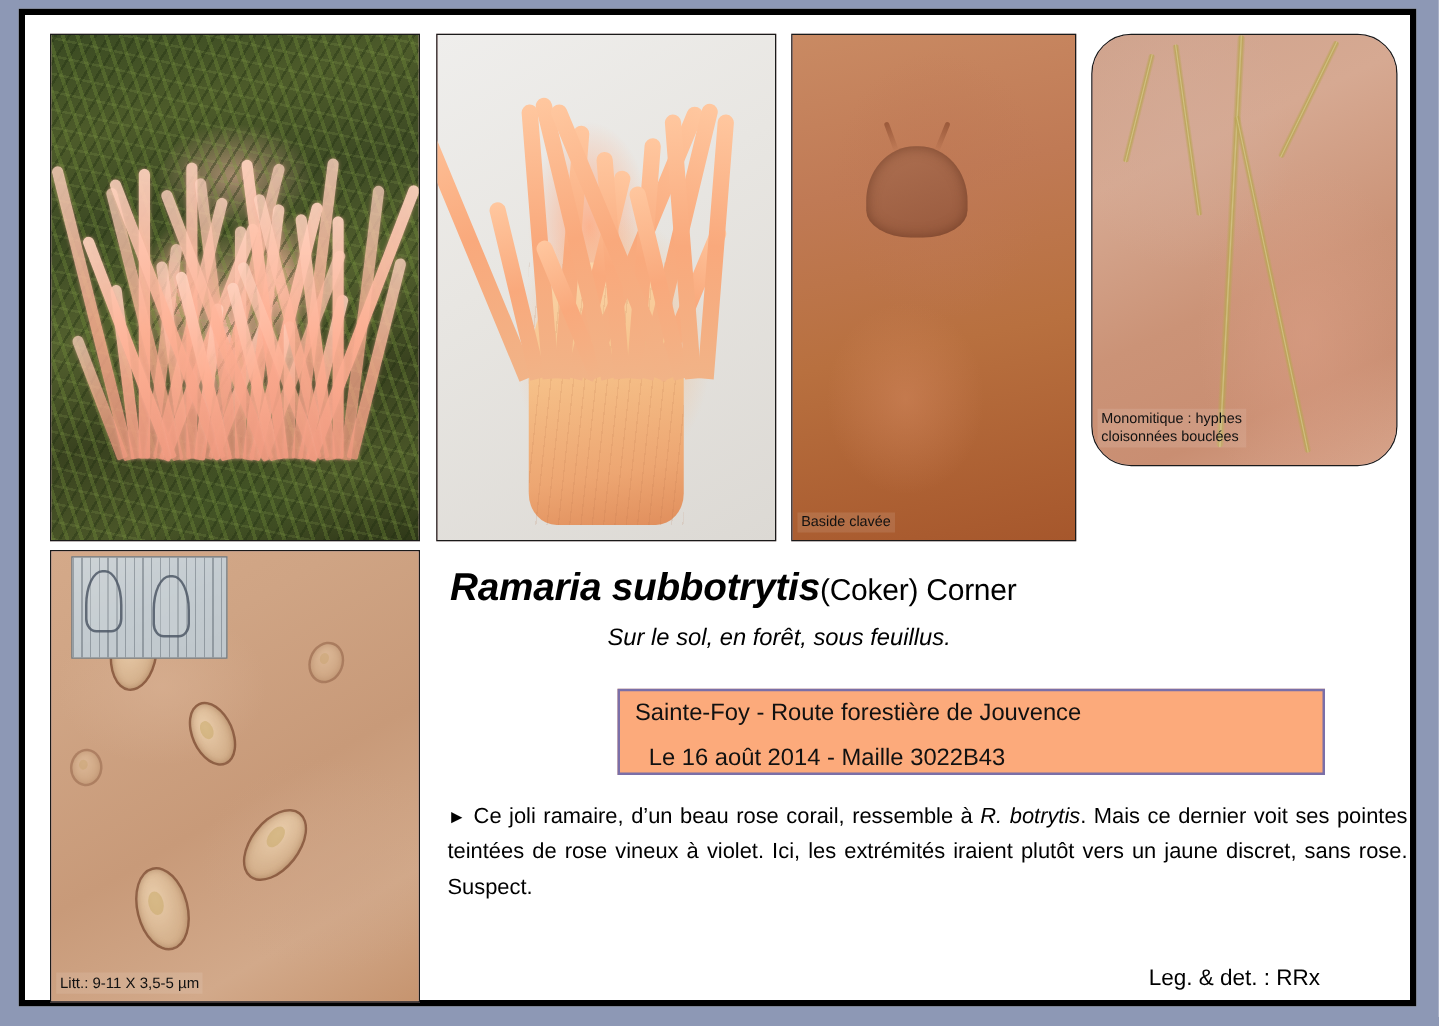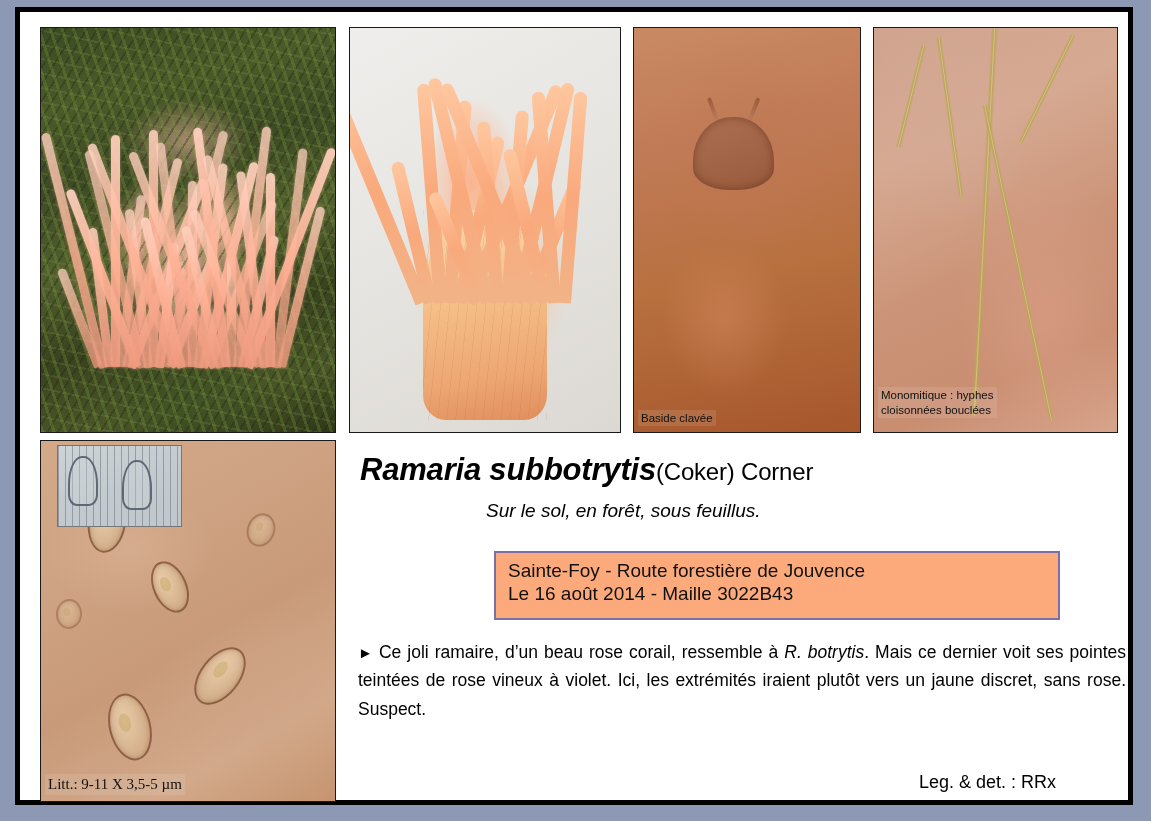"Monomitique : hyphes" #photo-hyphae { border-radius: none -> 32px; height: 406px -> 346px }
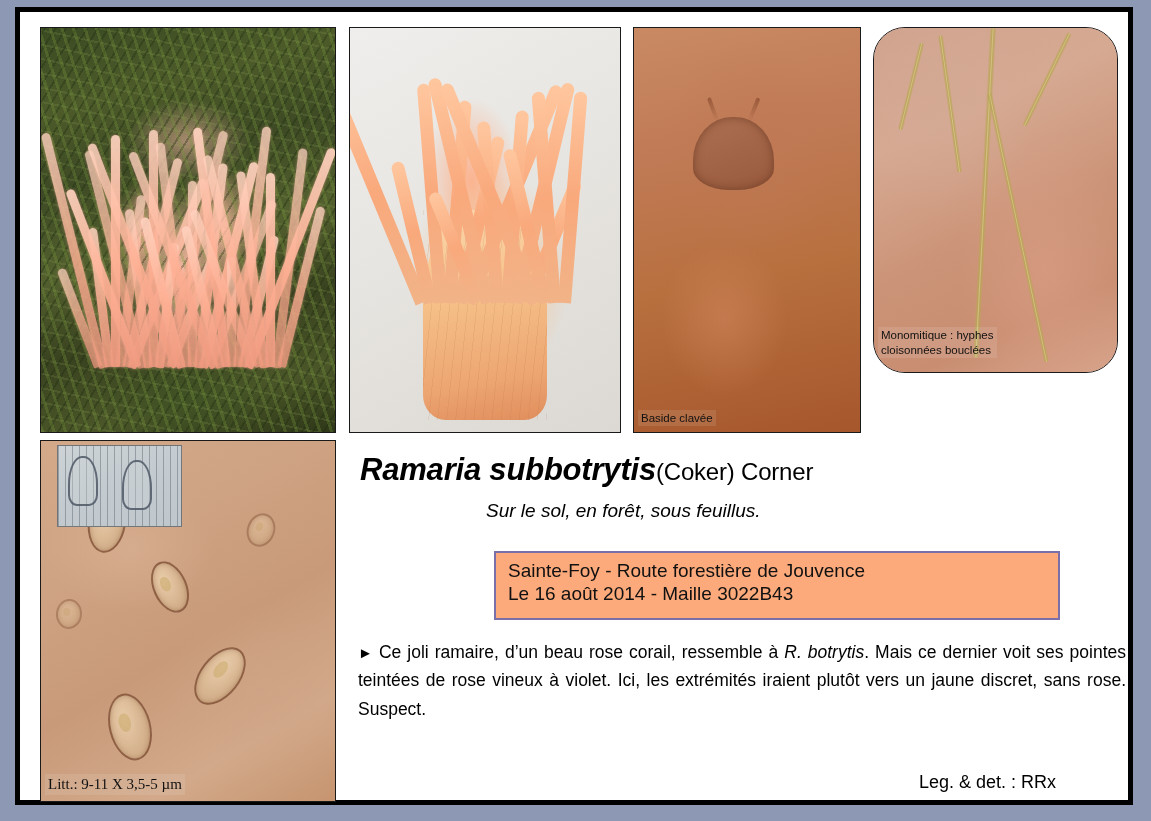"Le 16 août 2014 -" #locality-line2 { margin-left: none -> 11px; top: 30px -> 43px }
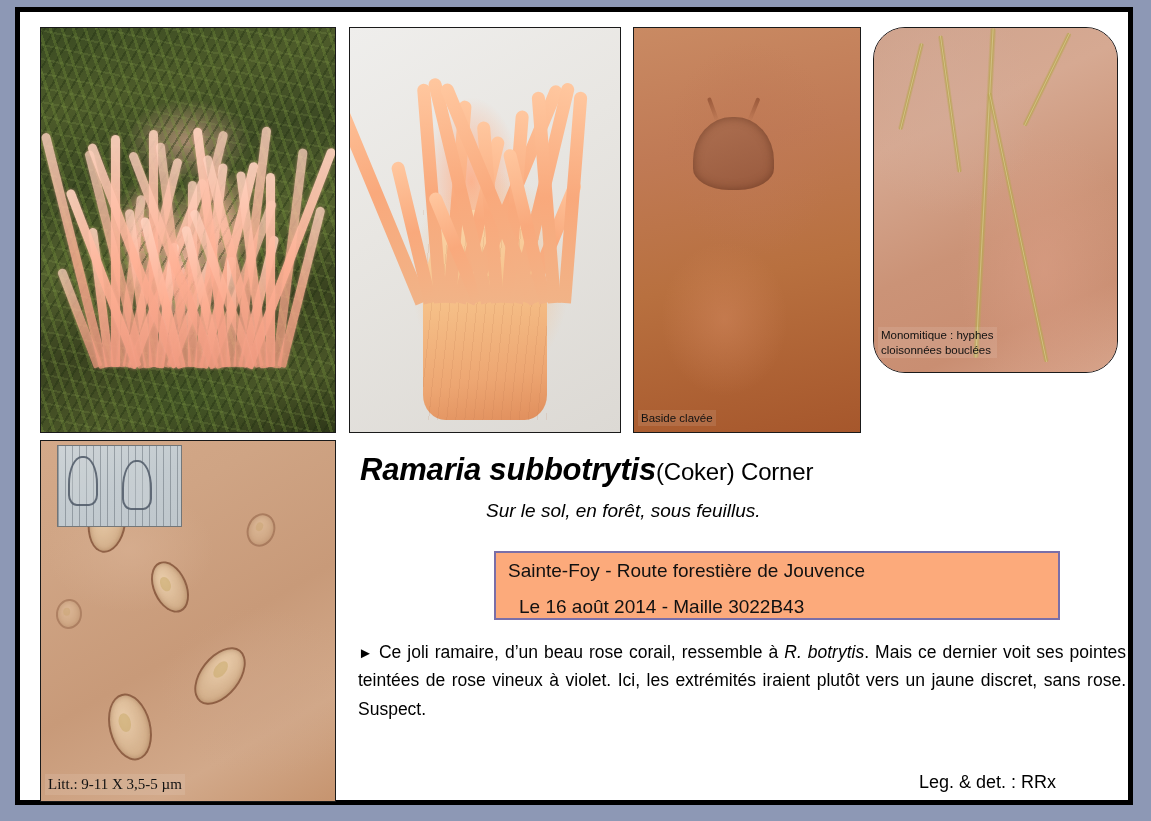"Litt.: 9-11 X 3,5-5 µm" div.caption { font-family: Liberation Serif, serif -> none; font-size: 15px -> 12px }
